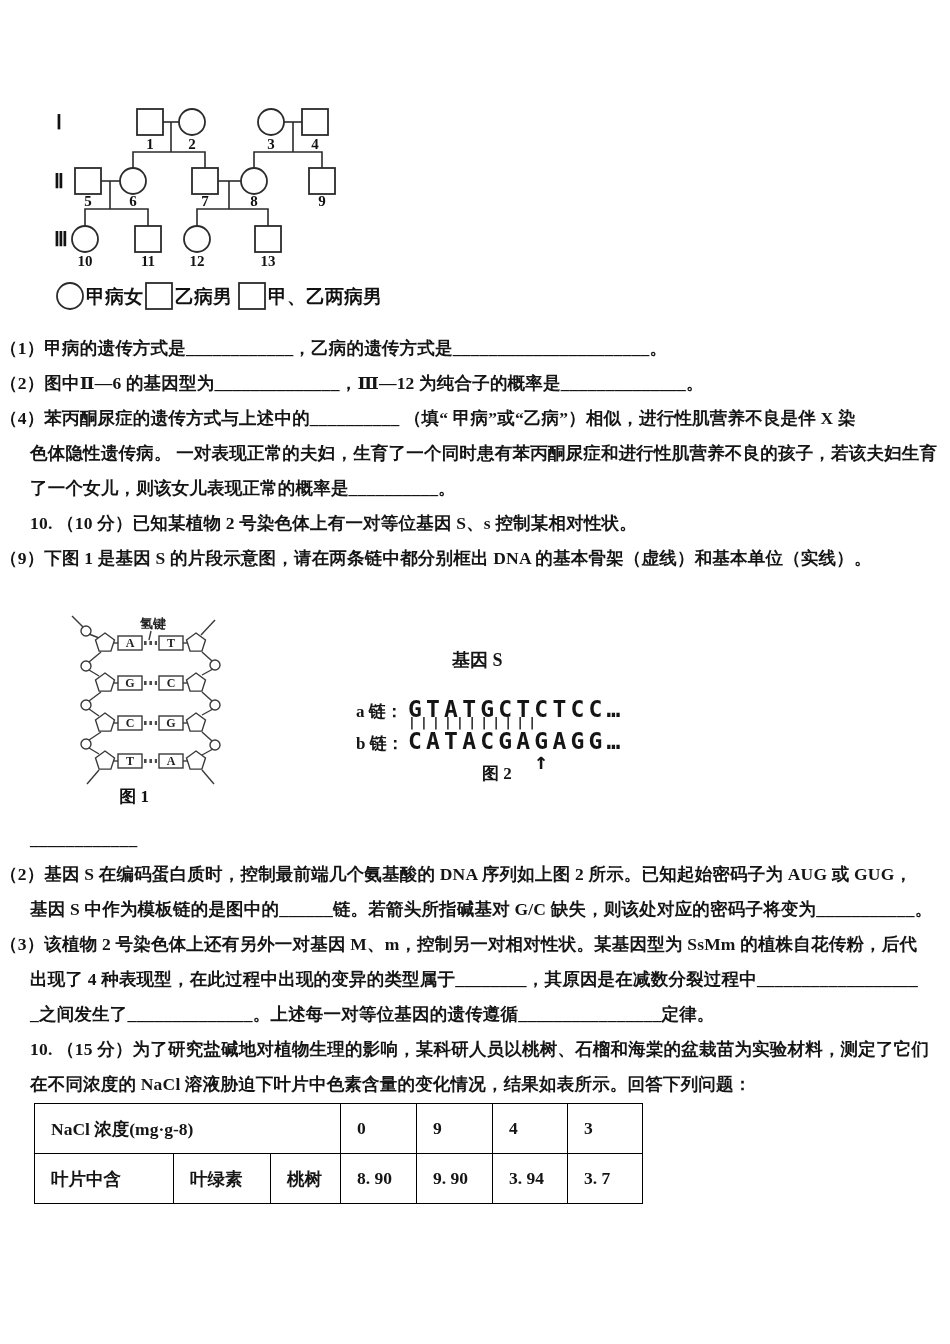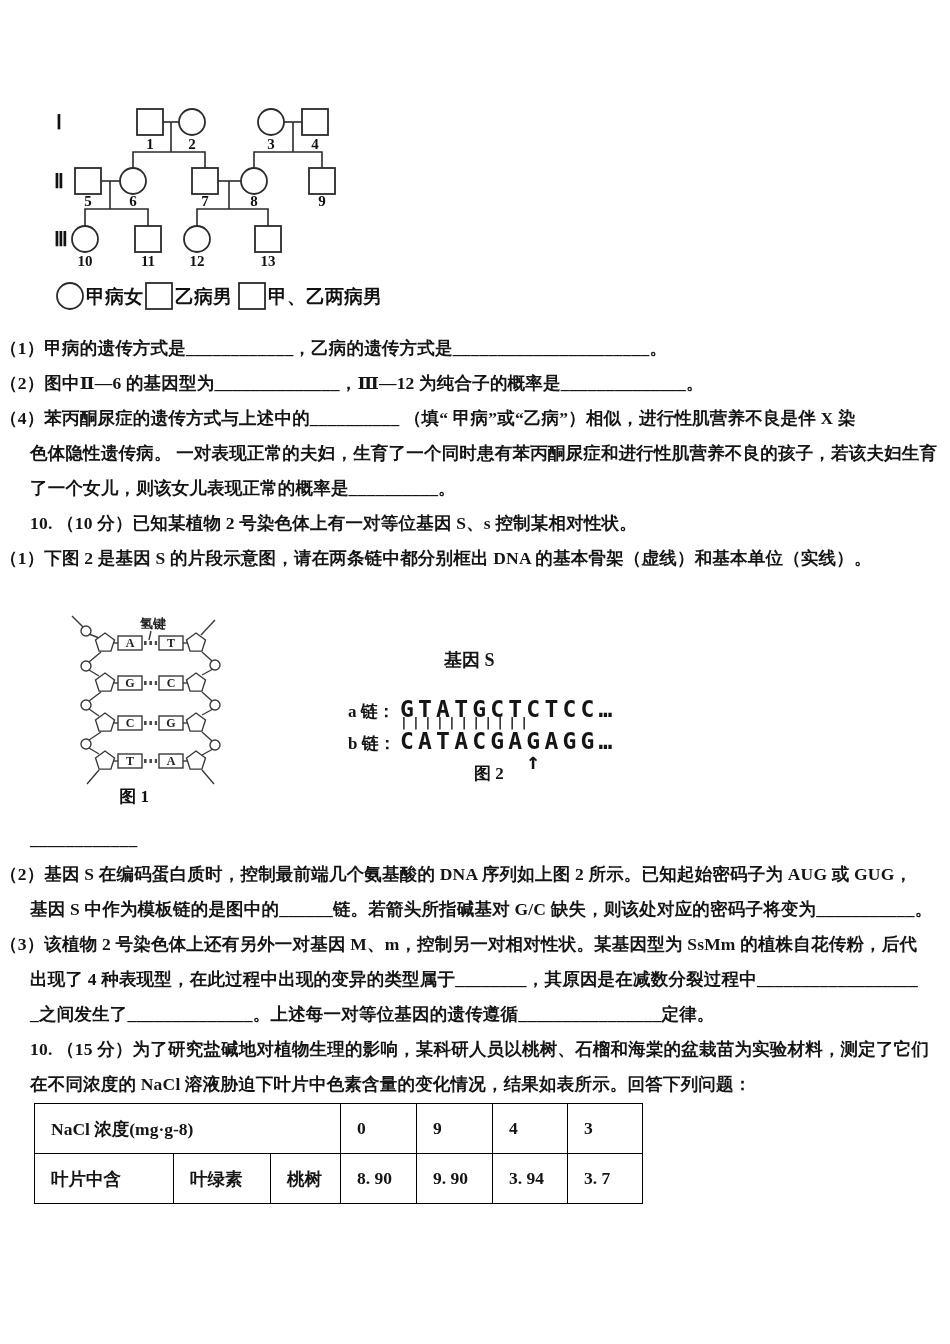"（1）下图 2 是基因 S 的片段示意图，请在两条链中都分别框出" div.tline { text: 1）下图 2 -> 9）下图 1 }
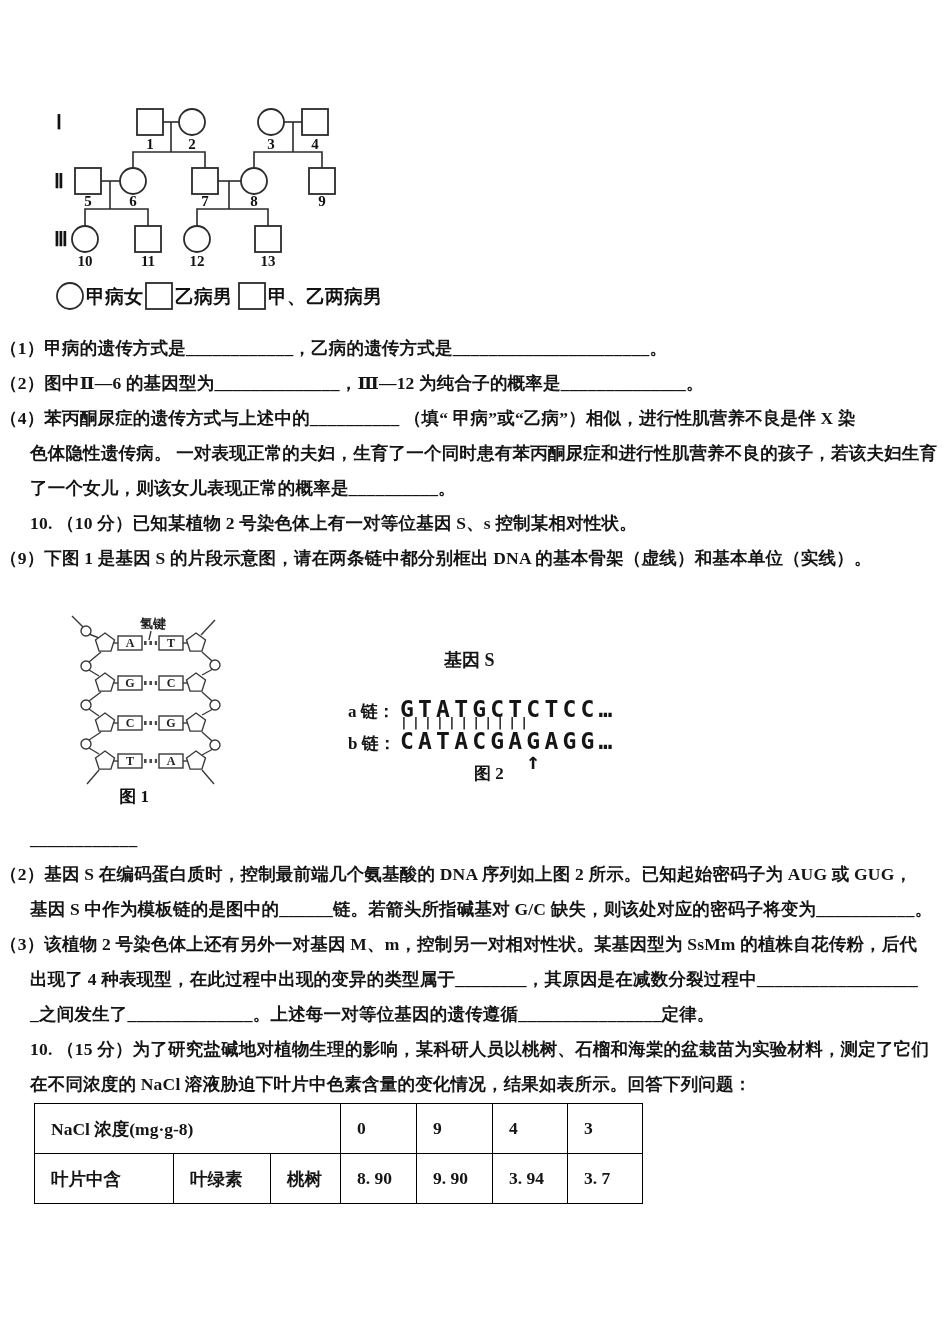"基因 S" #fig2 { left: 332px -> 340px }
